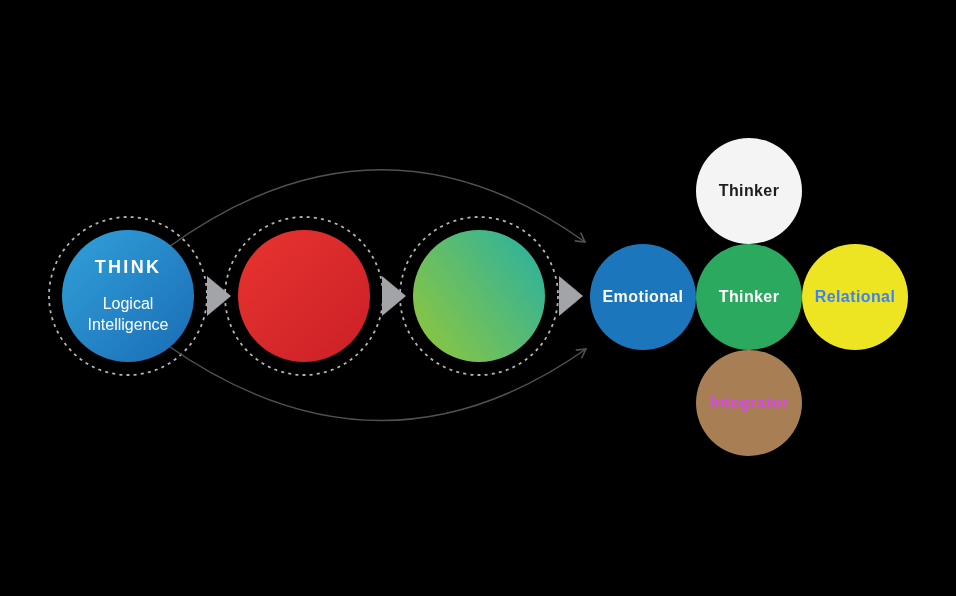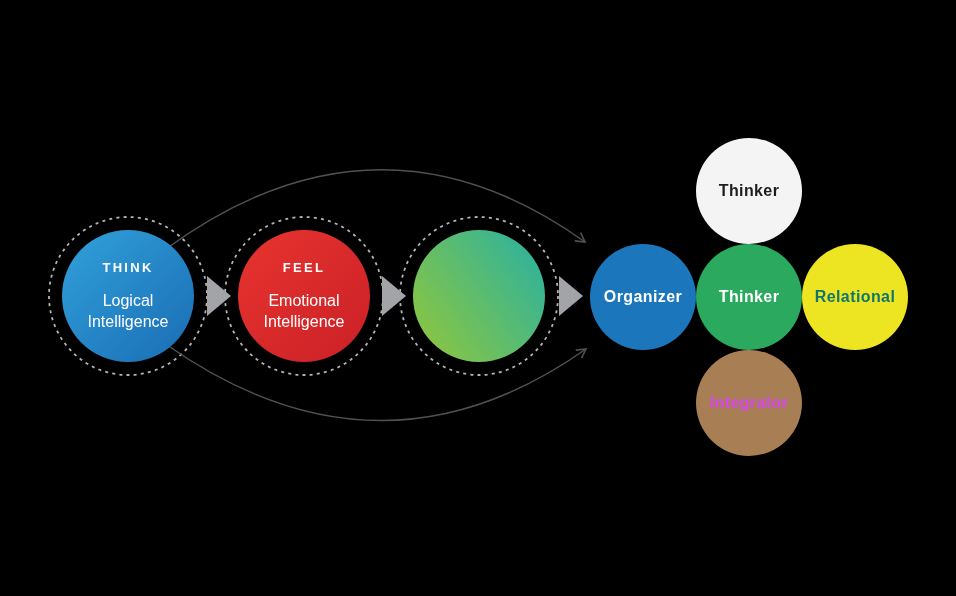"THINK" .stage-title { font-size: 13px -> 18px }
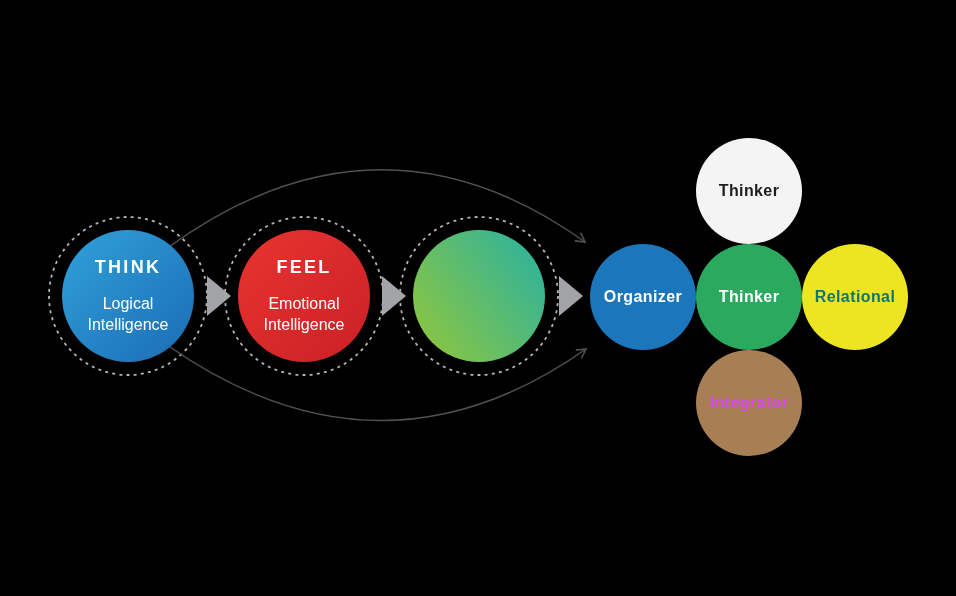"FEEL" div.stage-label { html: <div> <div>FEEL</div> <div>Emotional Intelligence</div> </div> -> none }
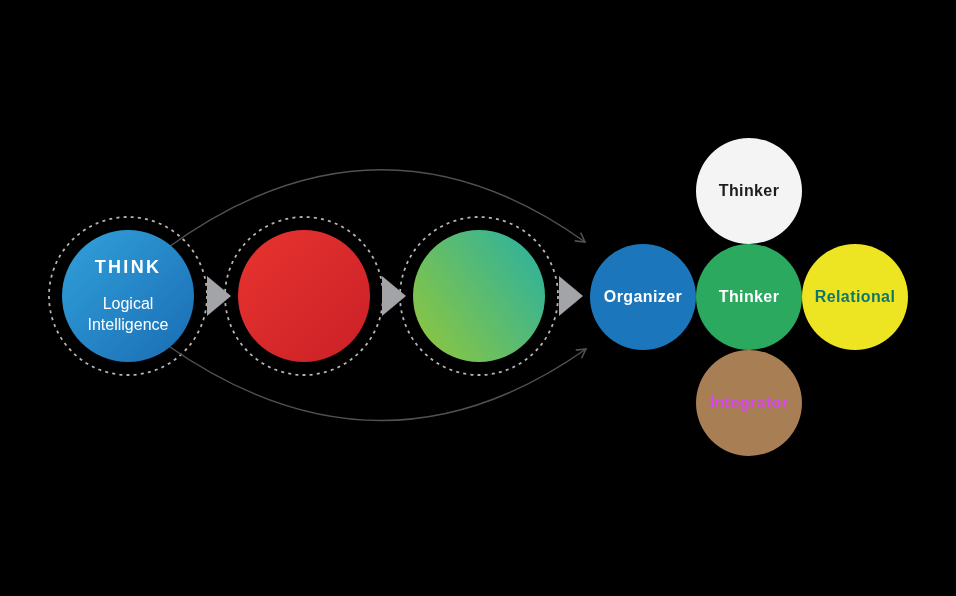"Organizer" div.profile-label { text: Organizer -> Emotional }
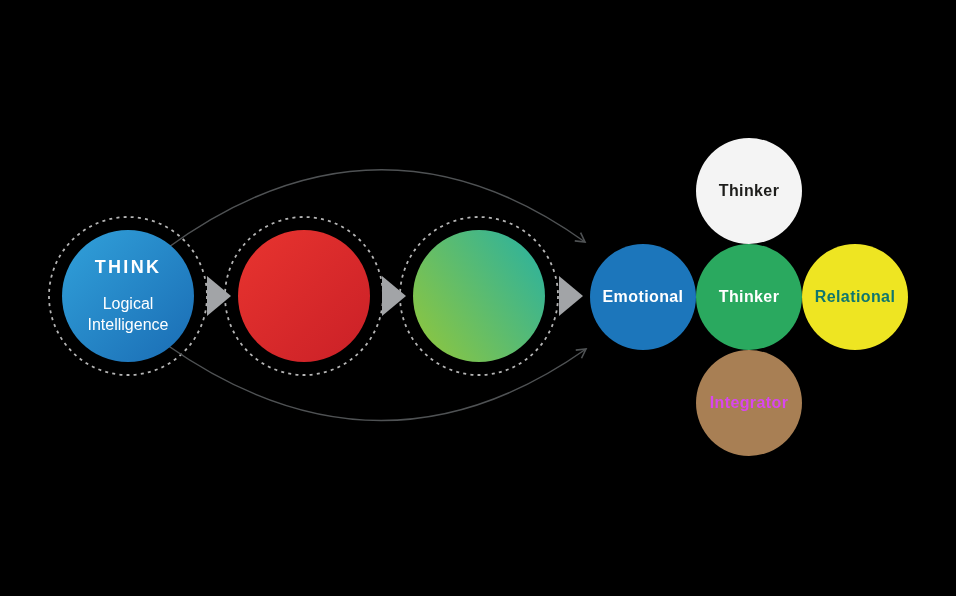"Relational" div.profile-label { color: #0f766e -> #3b82f6 }
